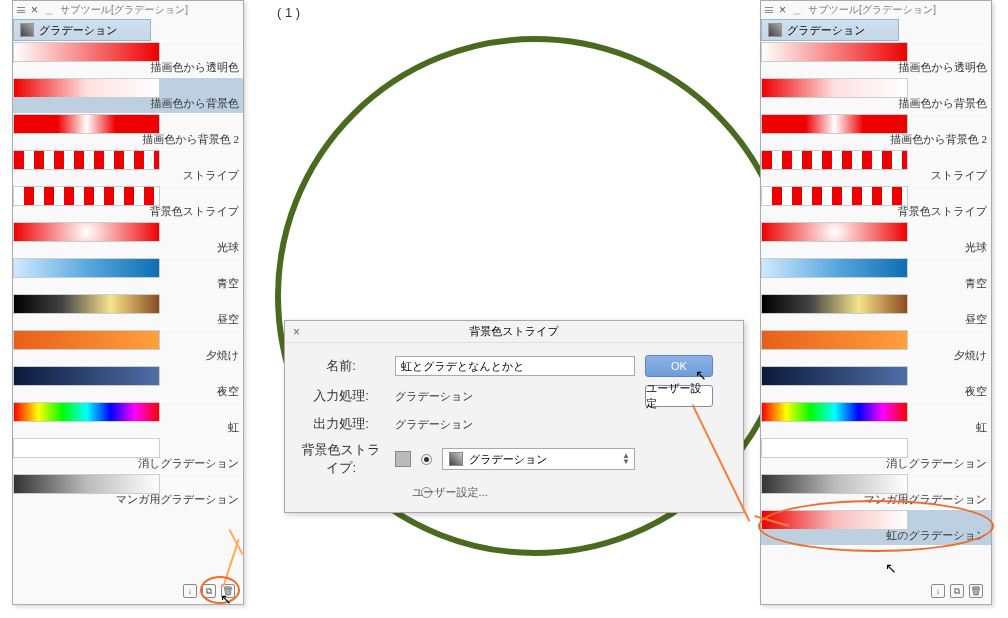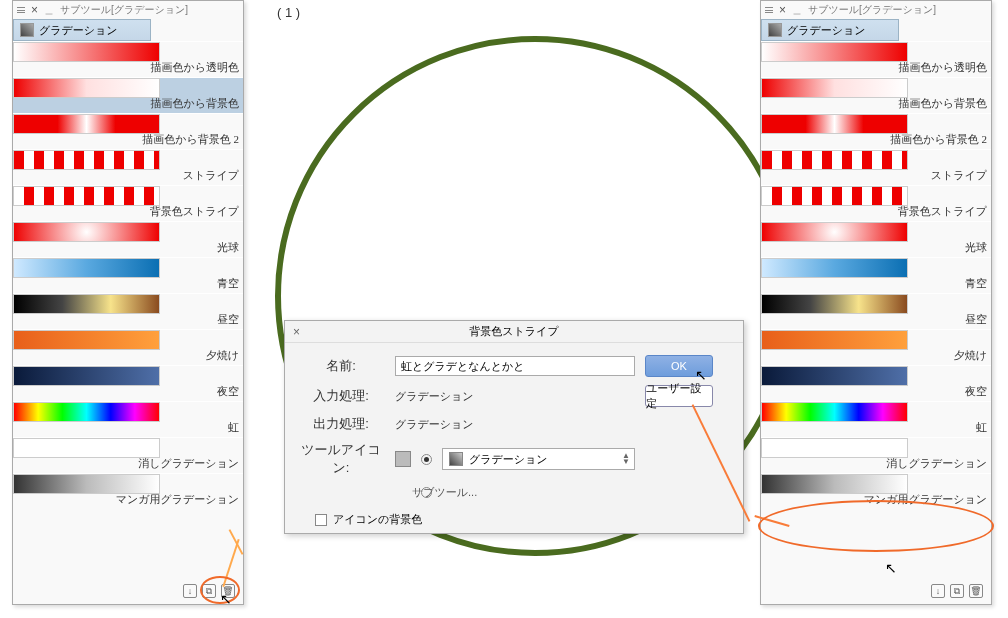"ツールアイコン:" div.dlg-label { text: ツールアイコン -> 背景色ストライプ }
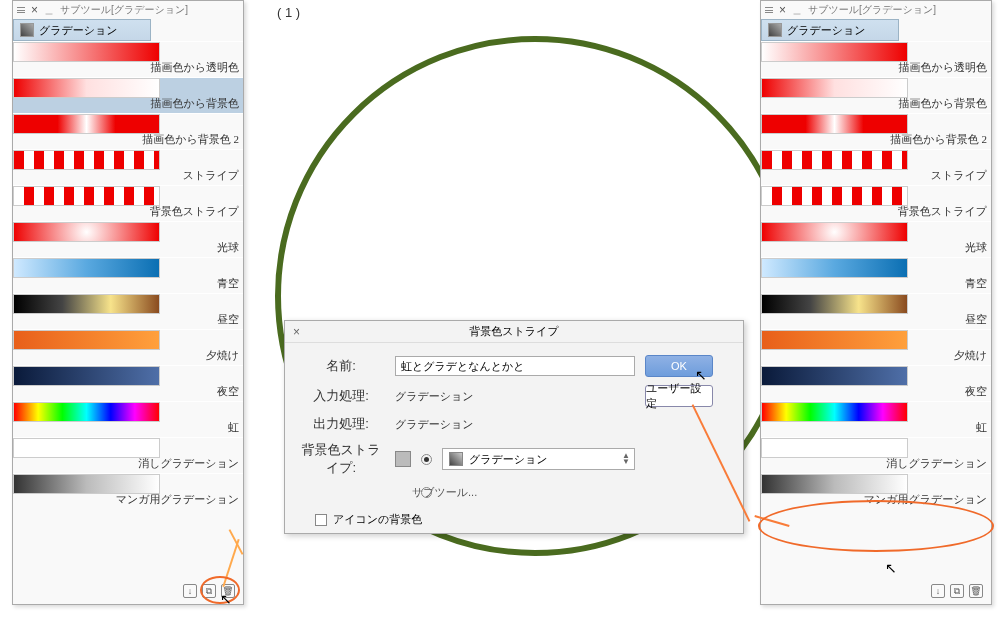"サブツール..." div.userset { text: サブツール -> ユーザー設定 }
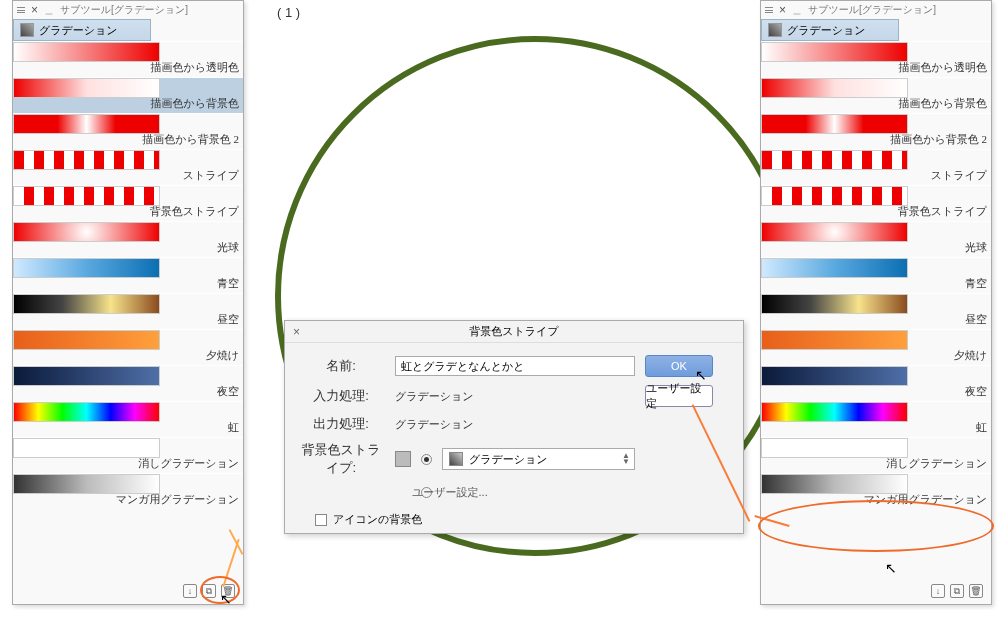"アイコンの背景色" div.chk-row { html: <div> <div></div> <span>アイコンの背景色</span> </div> -> none }
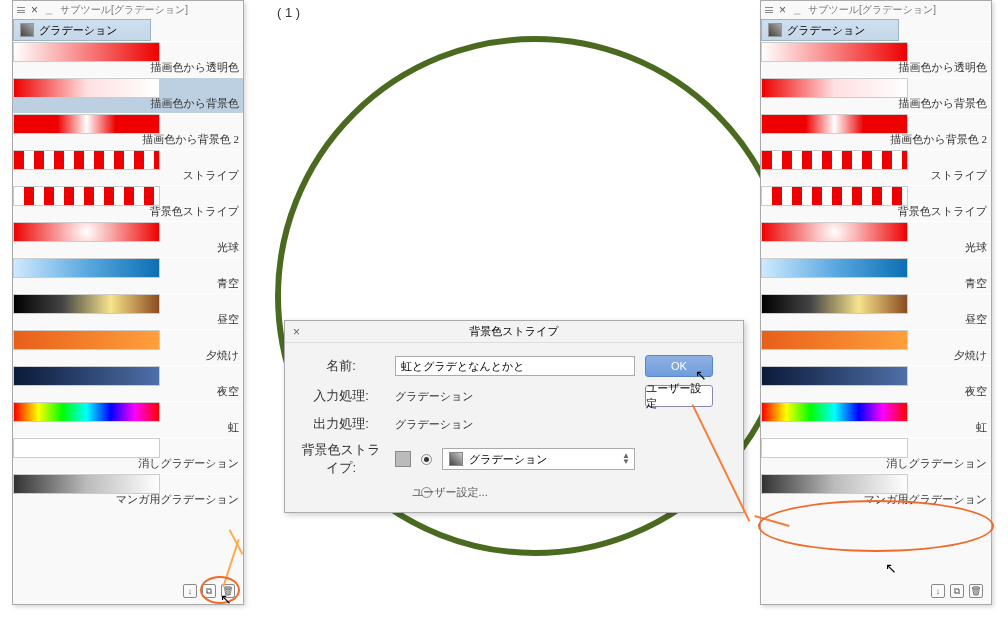"虹のグラデーション" div.grad-item { html: none -> <div> <div></div> <span>虹のグラデーション</span> </div> }
